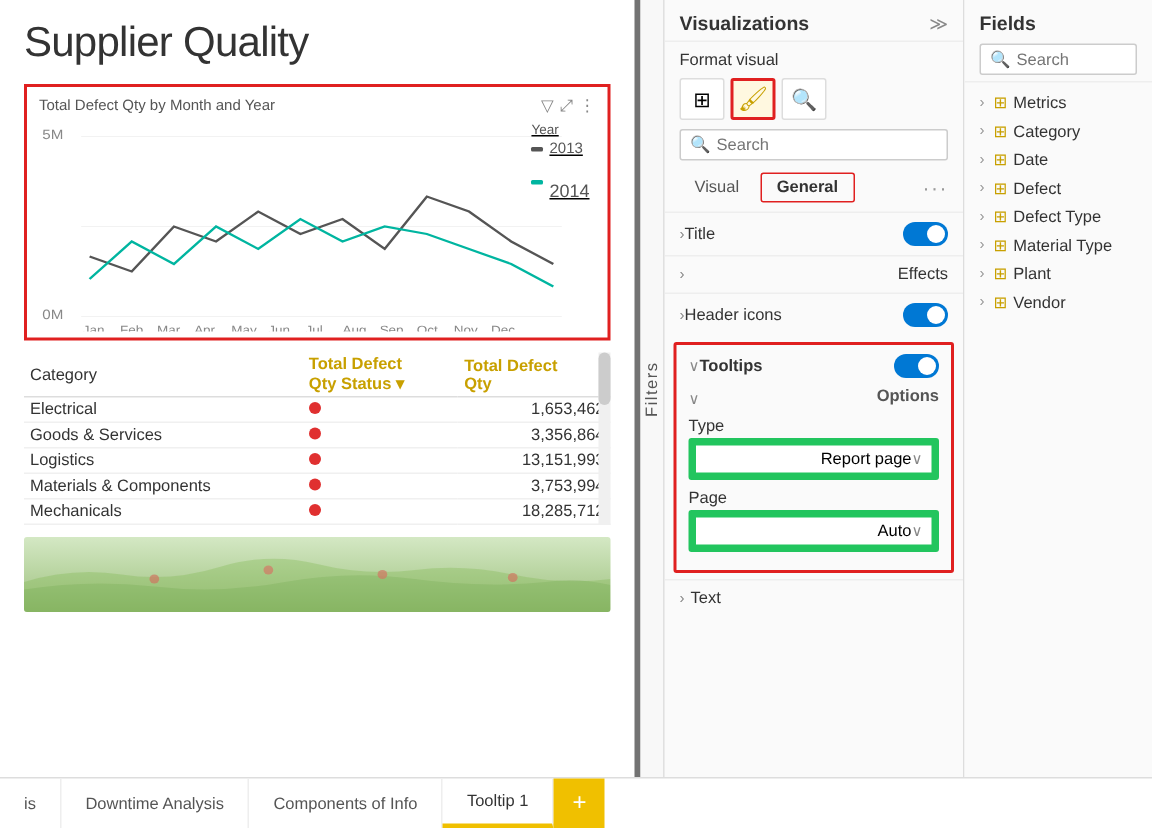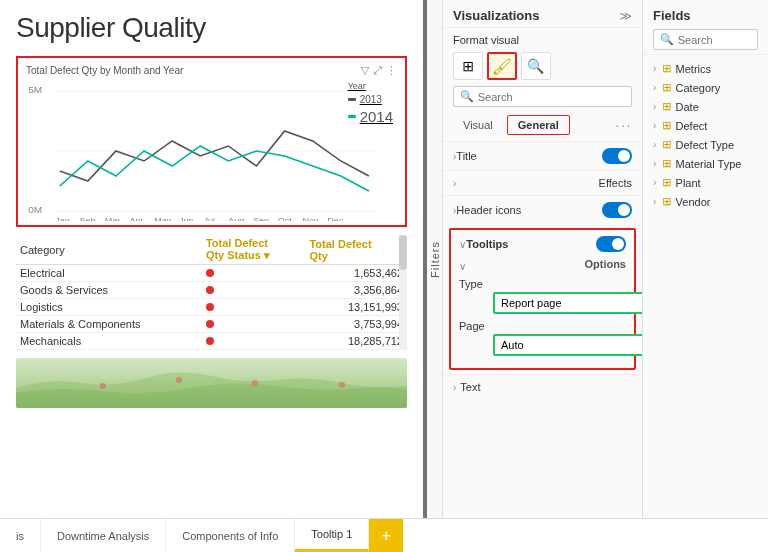"2014" span { font-size: 15px -> 12px; margin-top: none -> 12px }
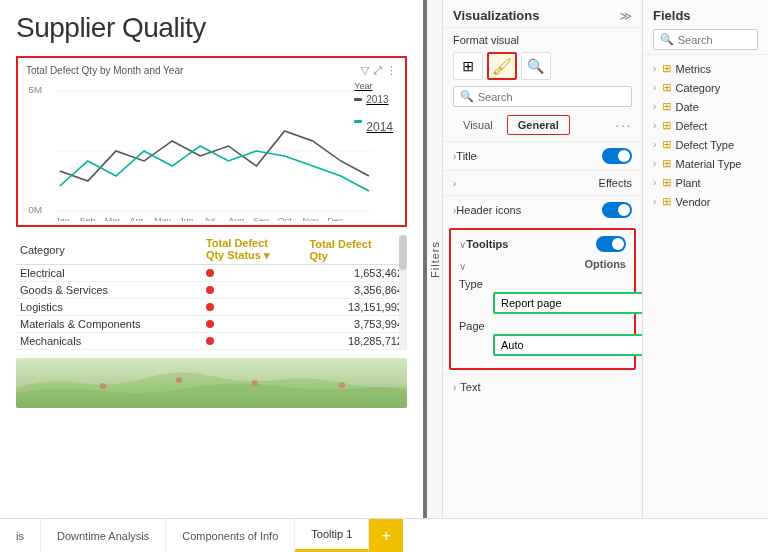"Report page" .viz-dropdown { border: 2px solid #22c55e -> 5px solid #22c55e; justify-content: space-between -> flex-end; margin-left: 34px -> none }
